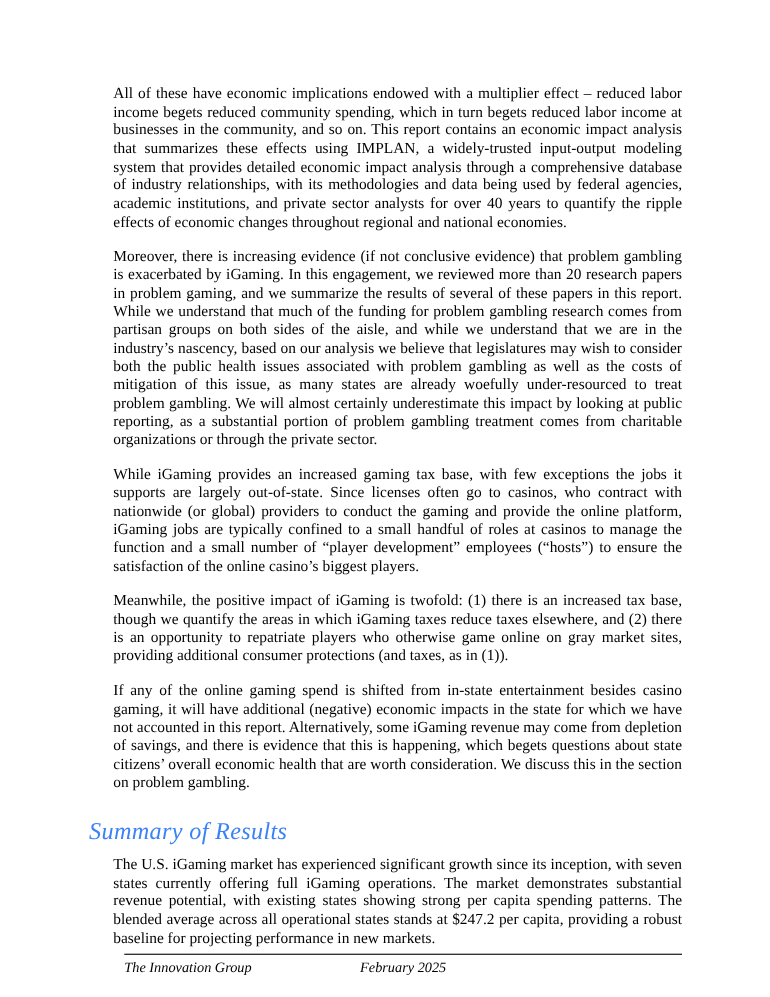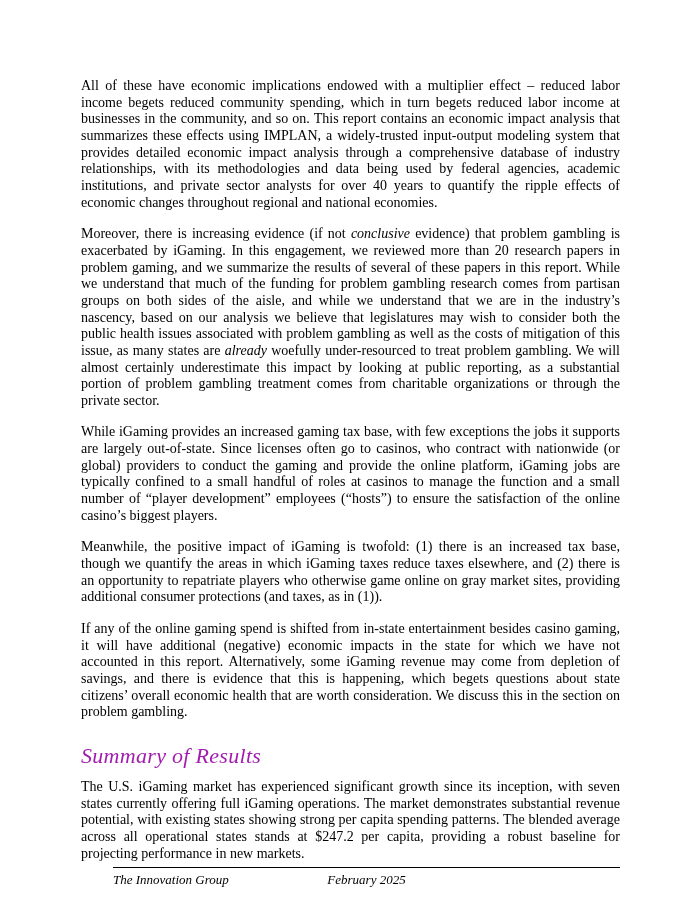"All of these have economic" .para { margin-left: none -> 22px }
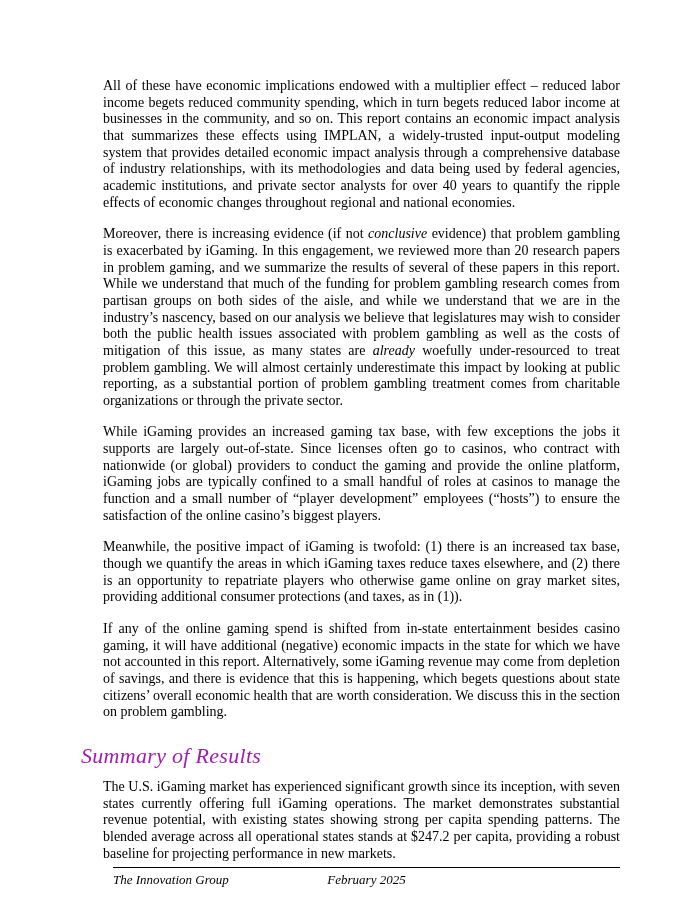"conclusive" .run-italic { font-style: italic -> none }
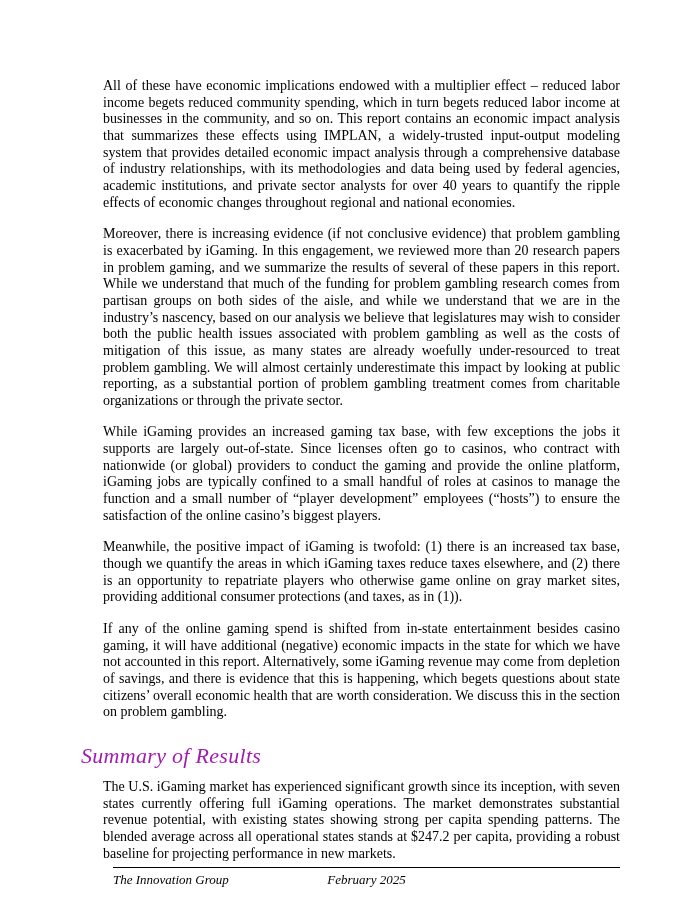"Summary of Results" h2.section-heading { color: #a21caf -> #3b82f6 }
